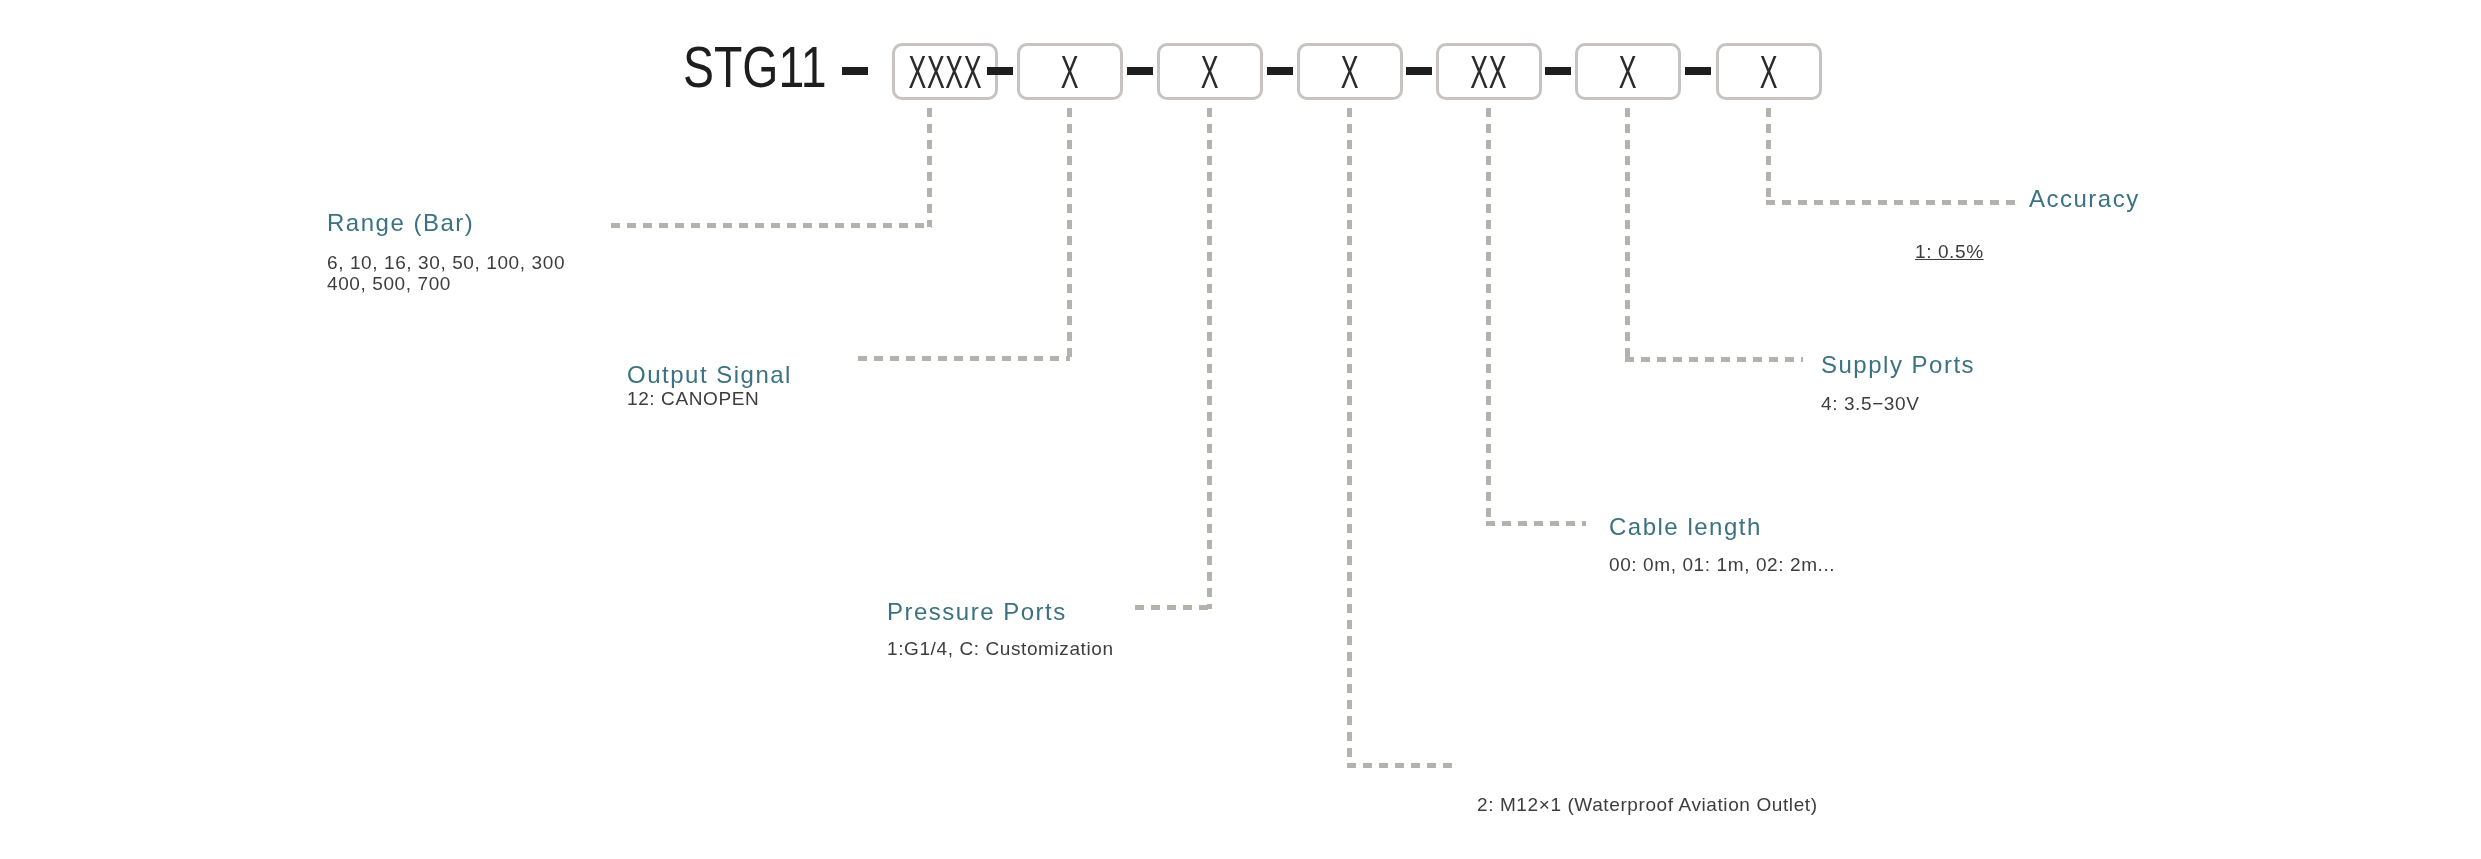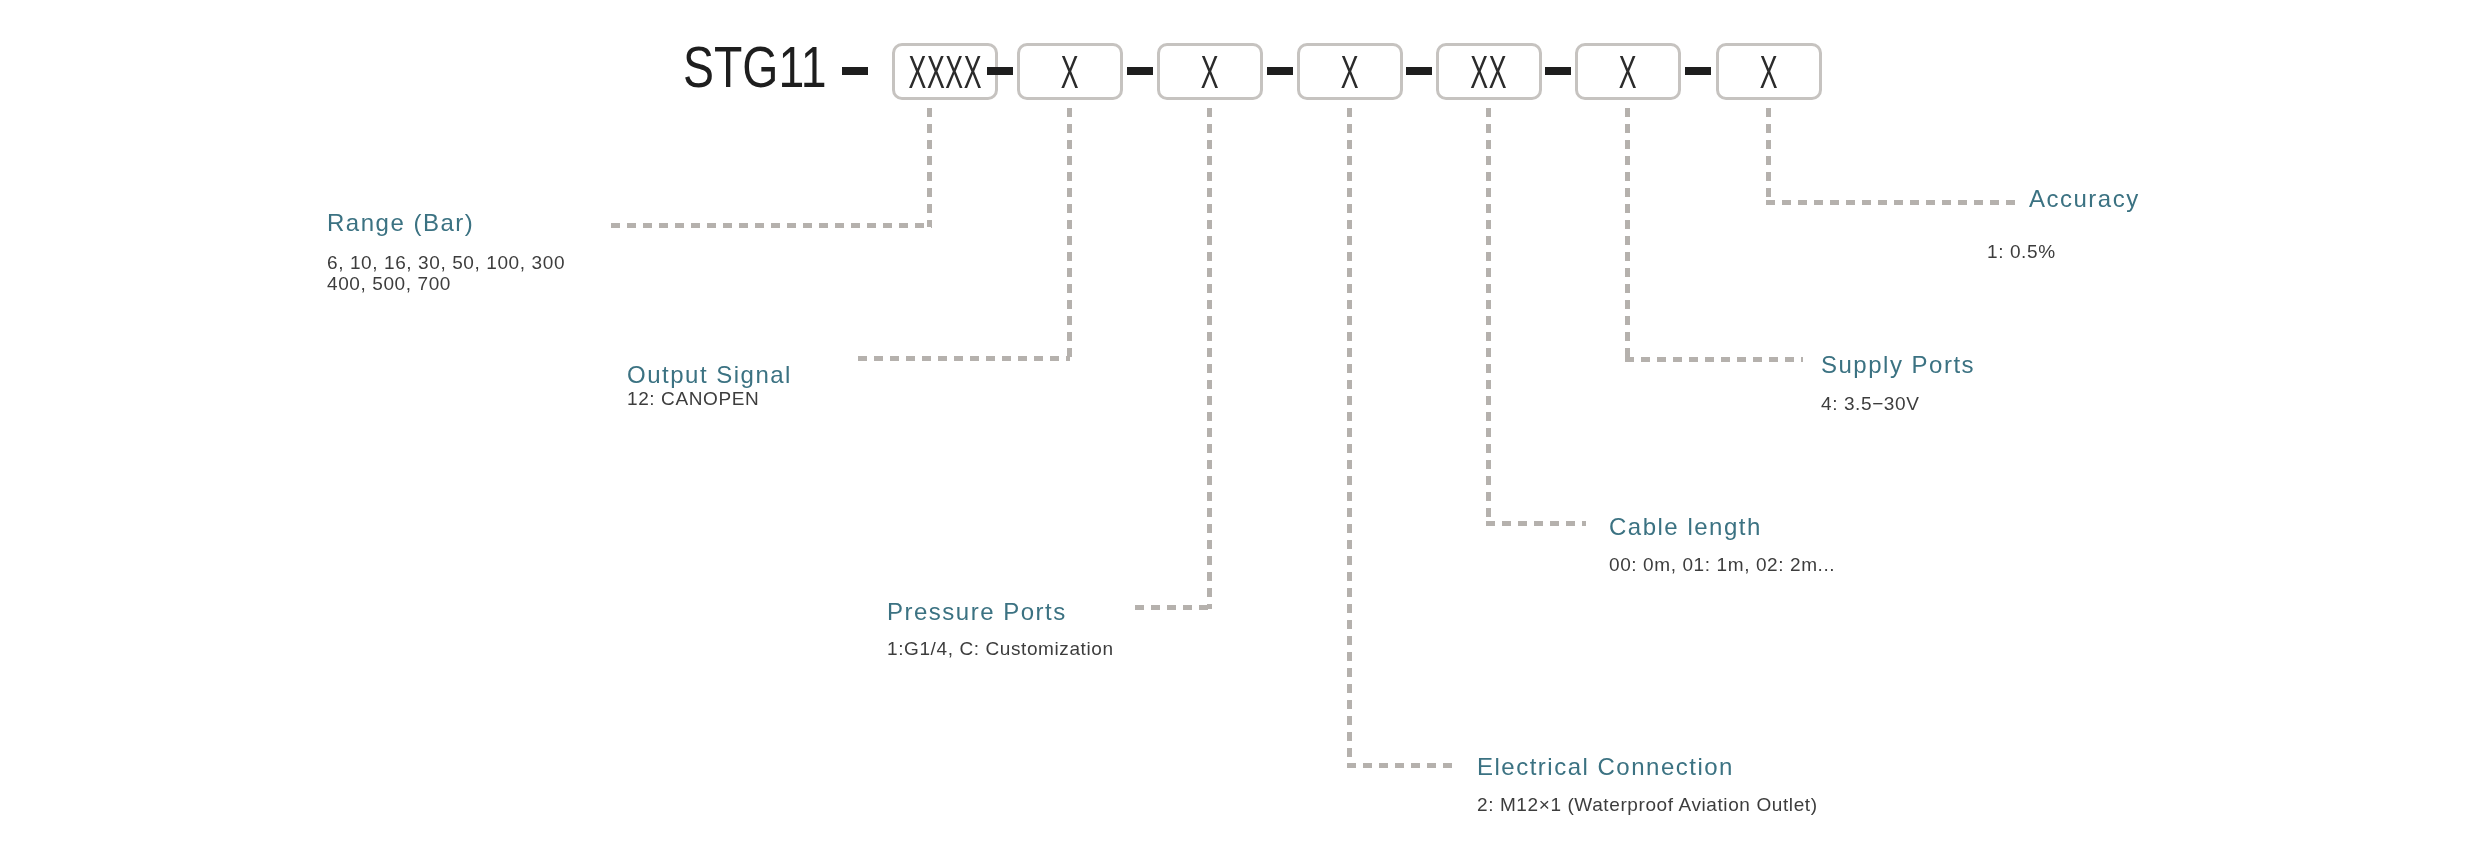"1: 0.5%" div.field-desc { left: 1987px -> 1915px; text-decoration: none -> underline }
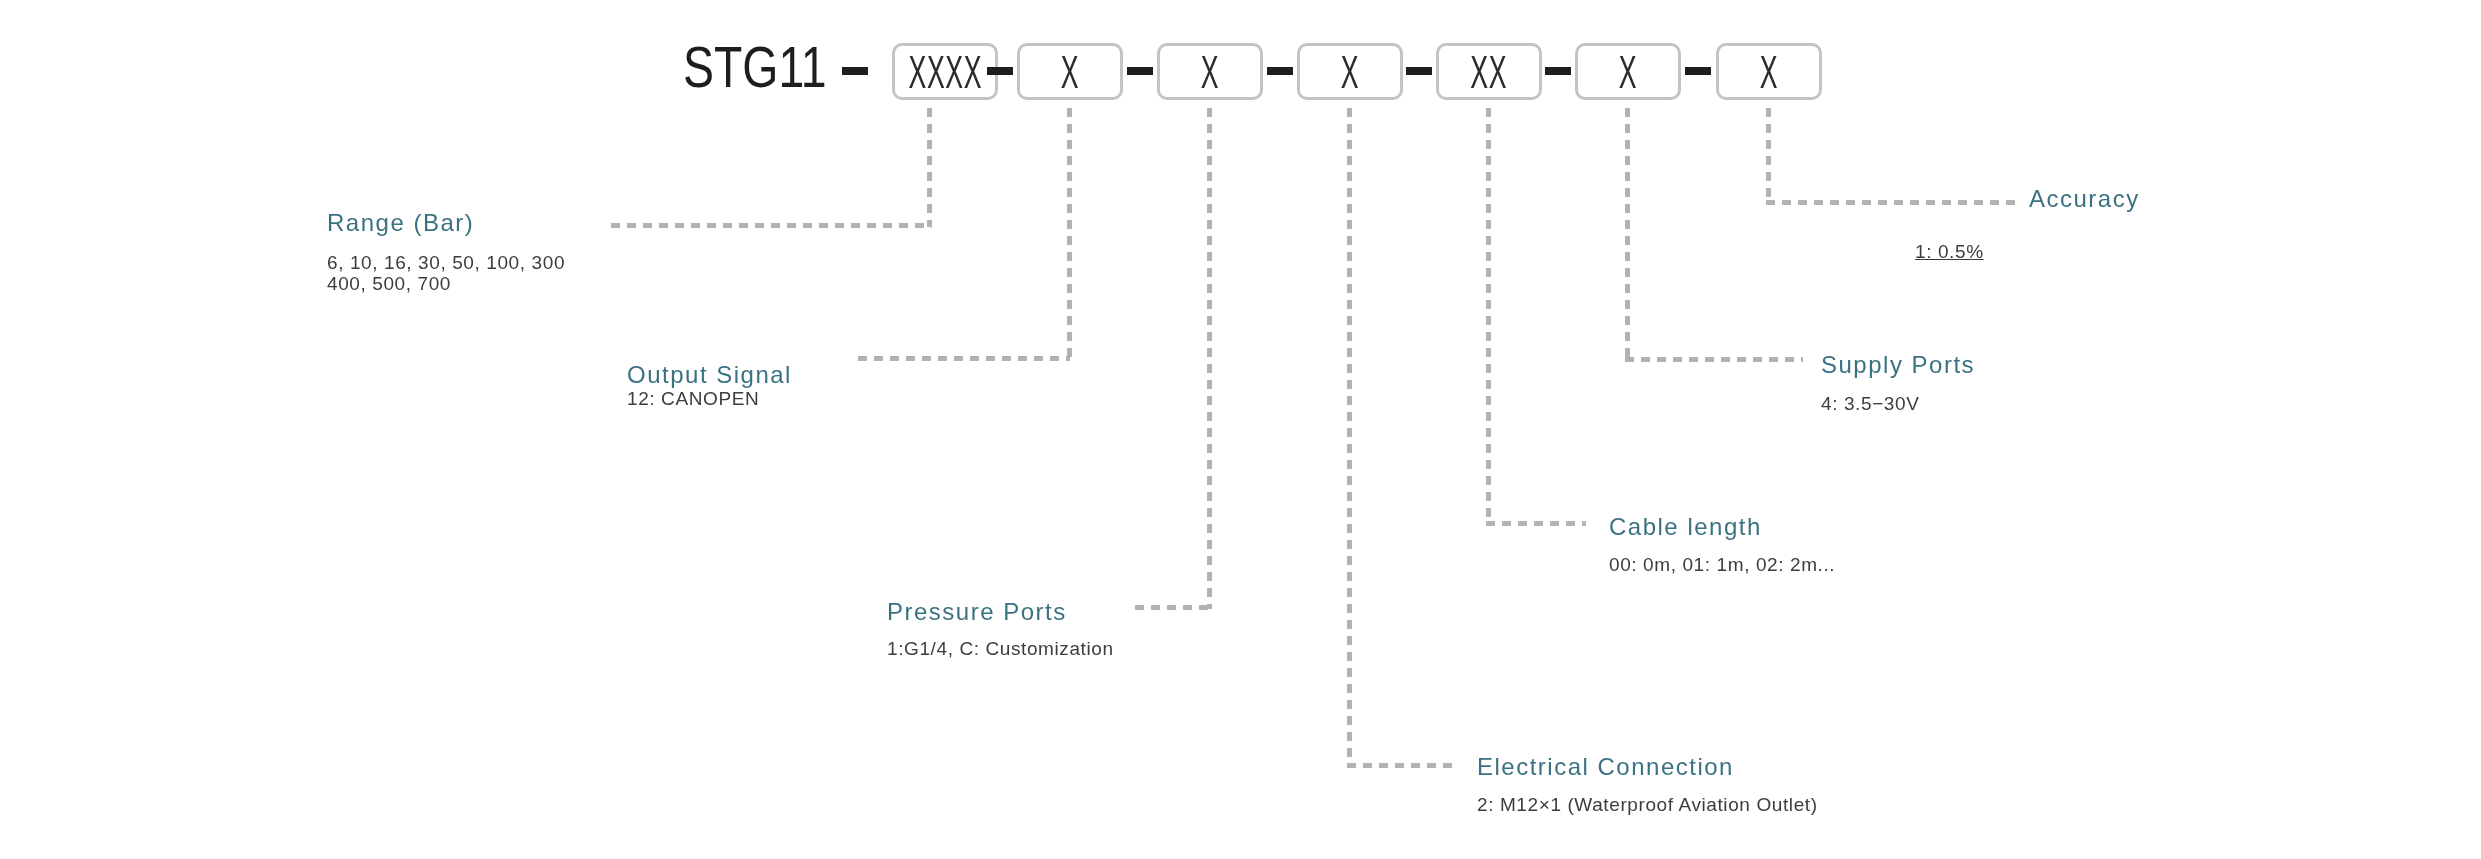"Electrical Connection" div.field-label { html: <div>Electrical Connection</div> -> none }
